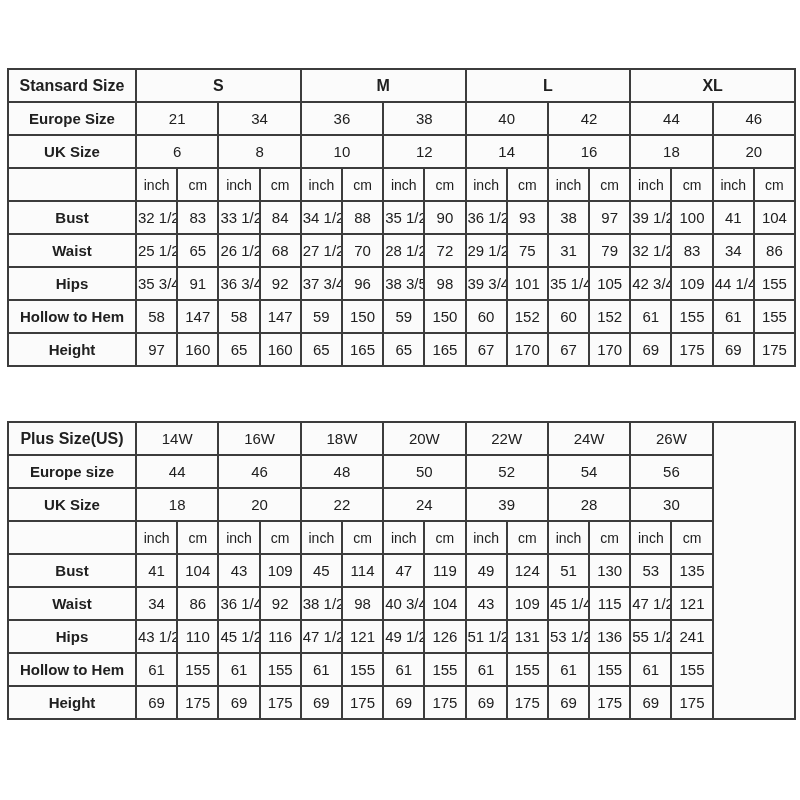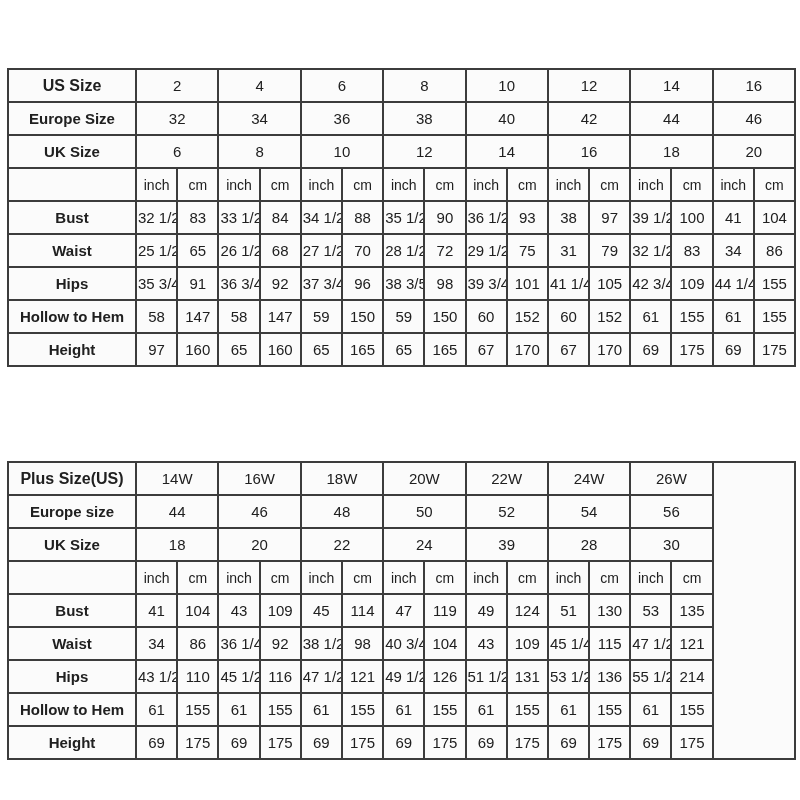"Stansard Size" tr { html: none -> <tr> <th>Stansard Size</th> <td>S</td> <td>M</td> <td>L</td> <td>XL</td> </tr> }
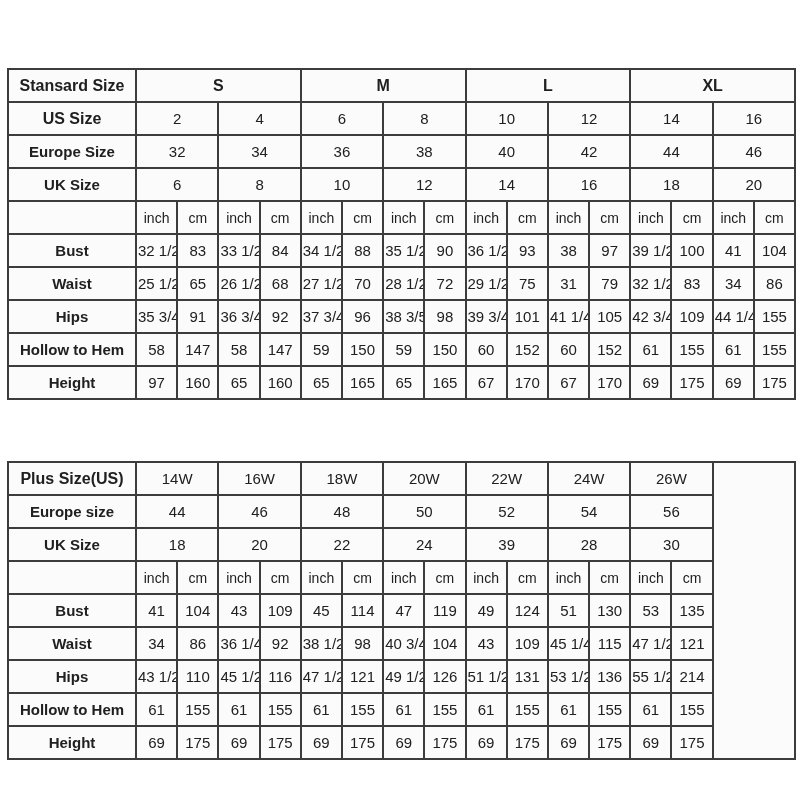"US Size" tr { html: <tr> <th>US Size</th> <td>2</td> <td>4</td> <td>6</td> <td>8</td> <td>10</td> <td>12</td> <td>14</td> <td>16</td> </tr> -> none }
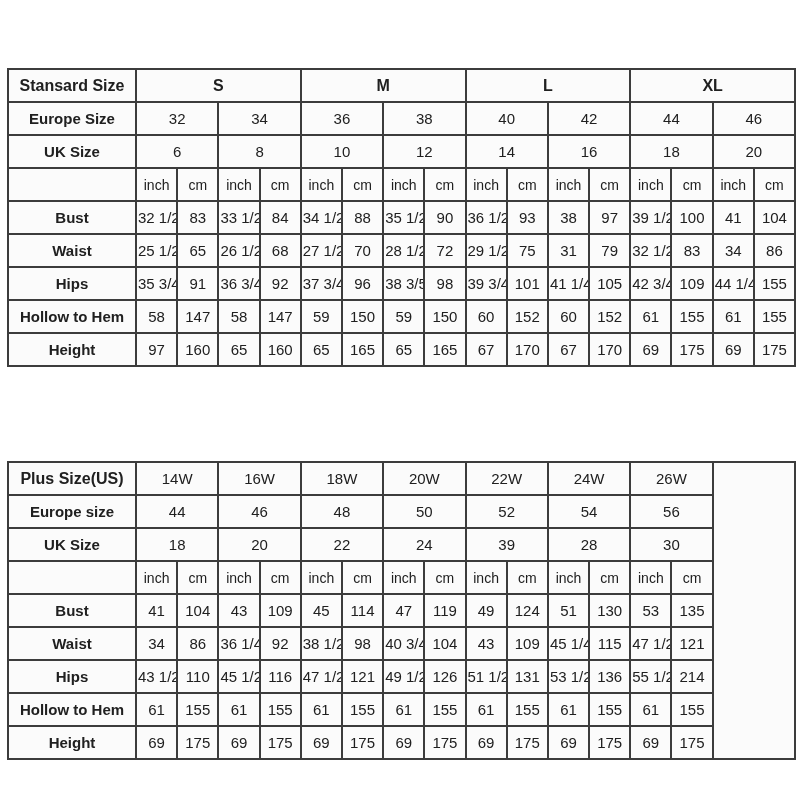"32" td { text: 32 -> 21 }
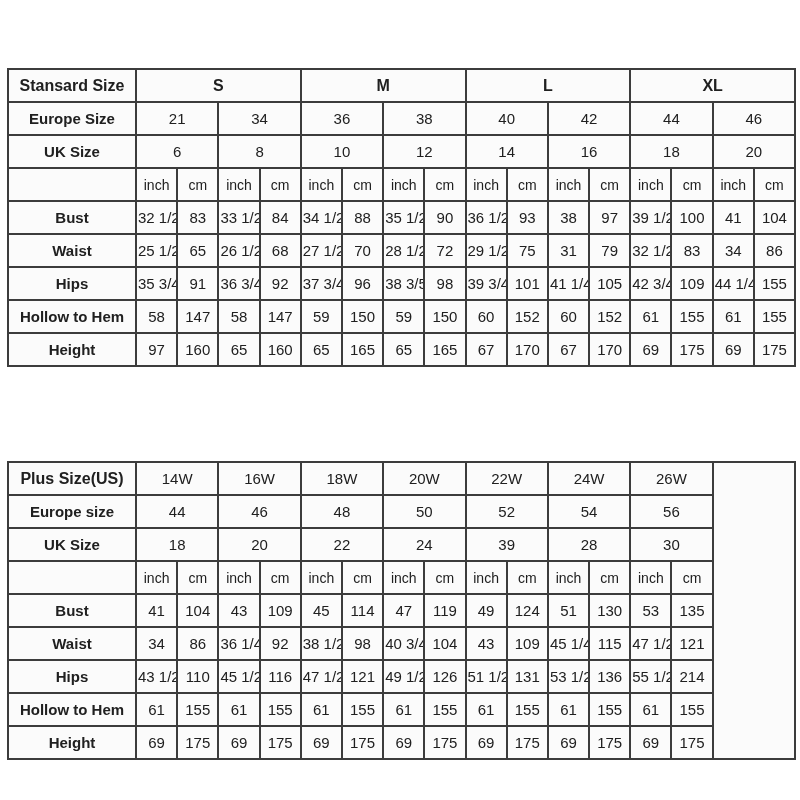"41 1/4" td { text: 41 -> 35 }
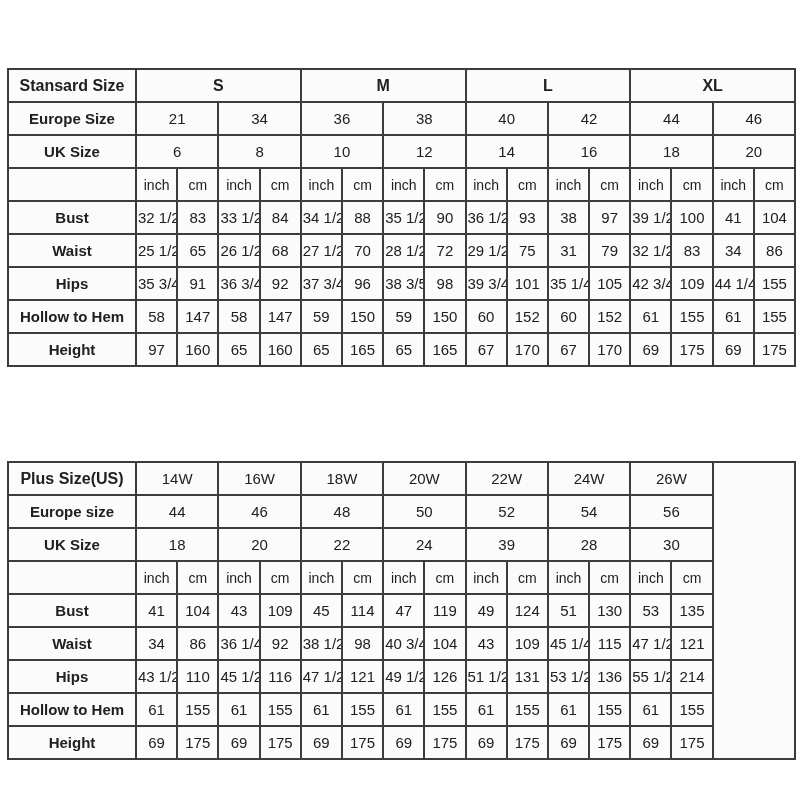"Plus Size(US)" #plus-table { margin-top: 40px -> none }
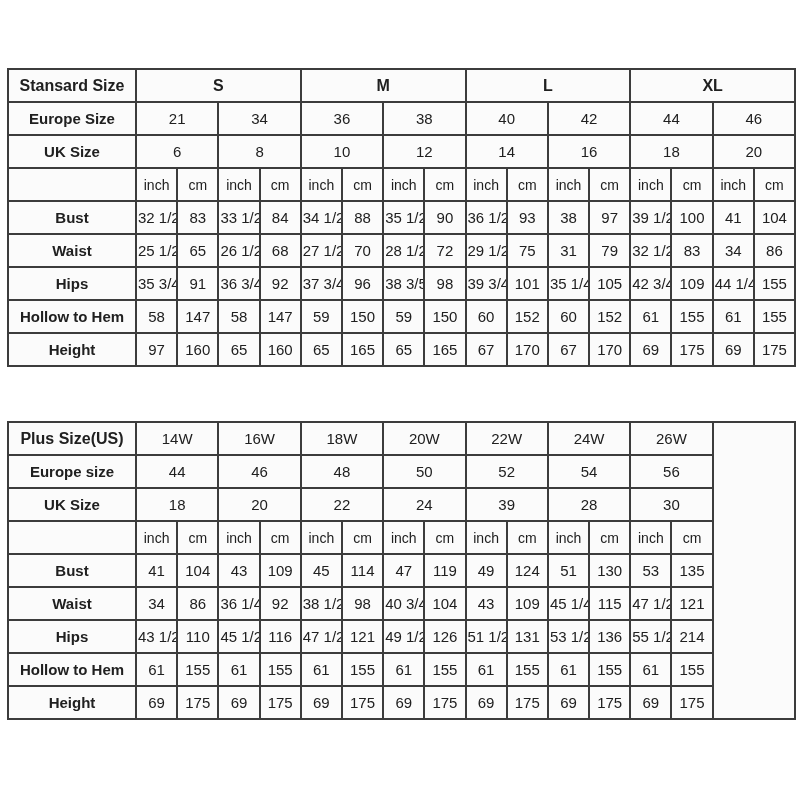"214" td { text: 214 -> 241 }
